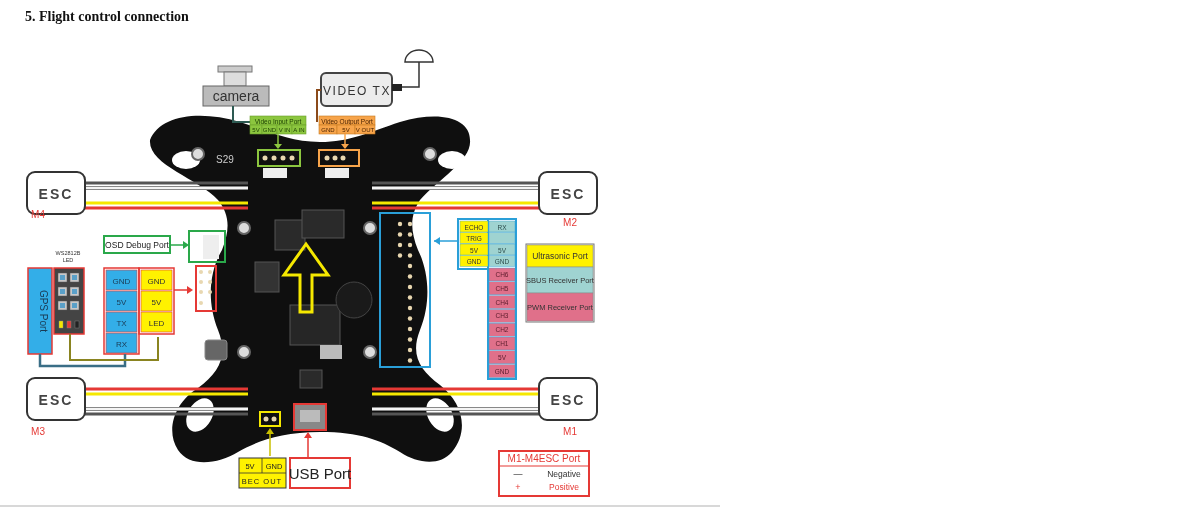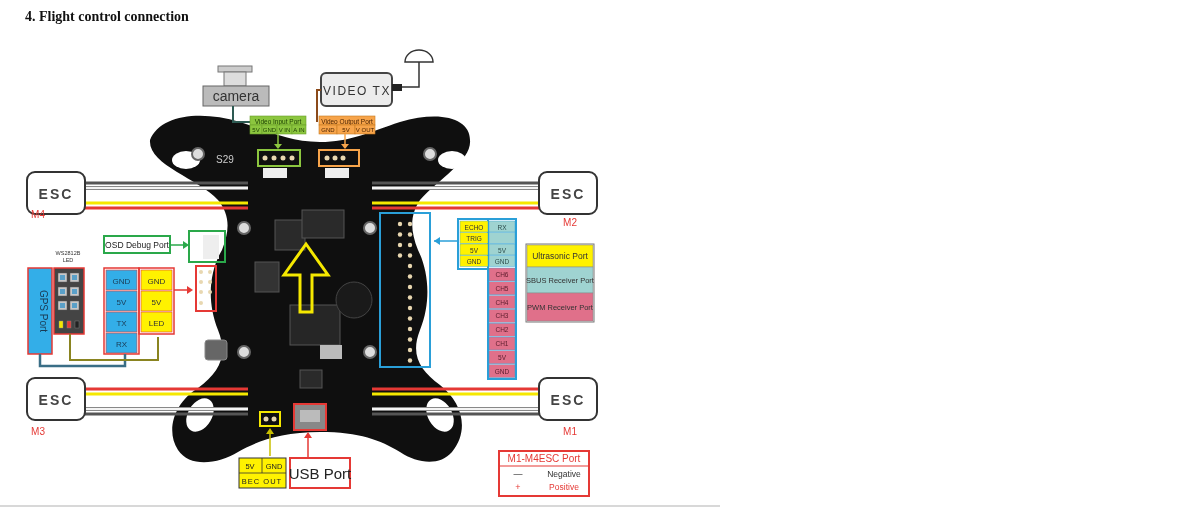"4. Flight control connection" div.heading { text: 4 -> 5 }
